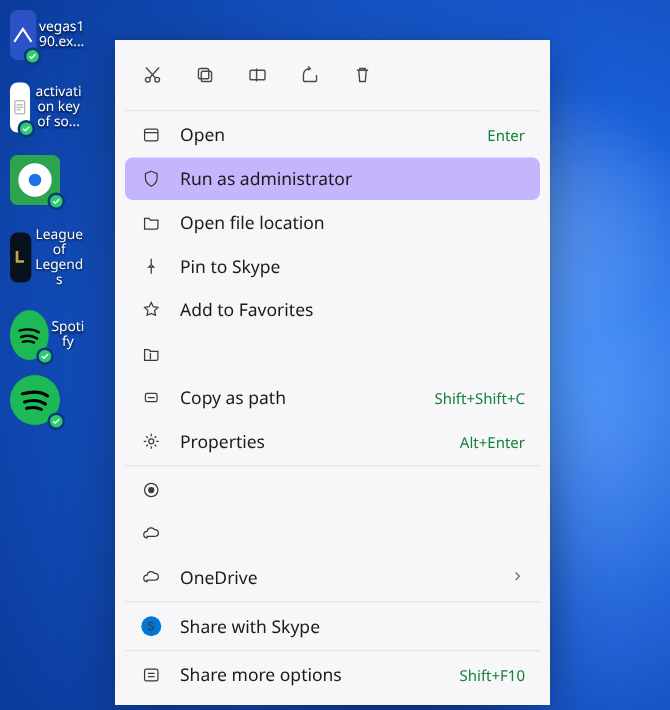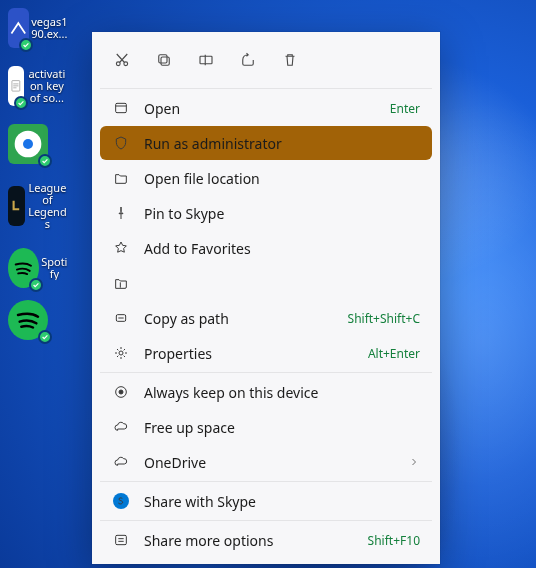"Run as administrator" .mi:hover, .mi.hover { background: #a16207 -> #c4b5fd }
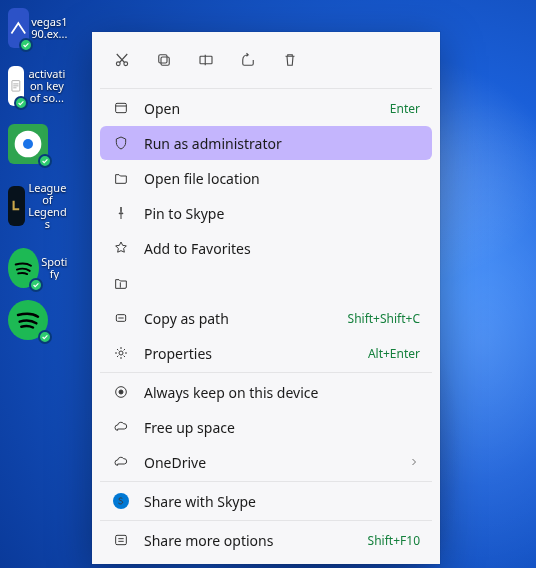"Always keep on this device" span.mlabel { html: <span>Always keep on this device</span> -> none }
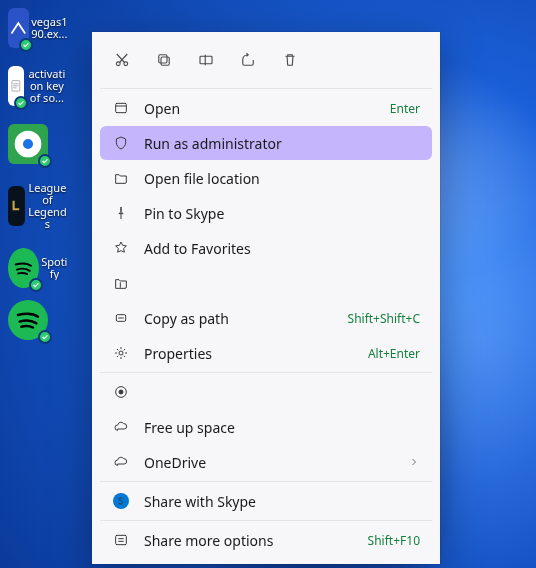"Free up space" span.mlabel { html: <span>Free up space</span> -> none }
